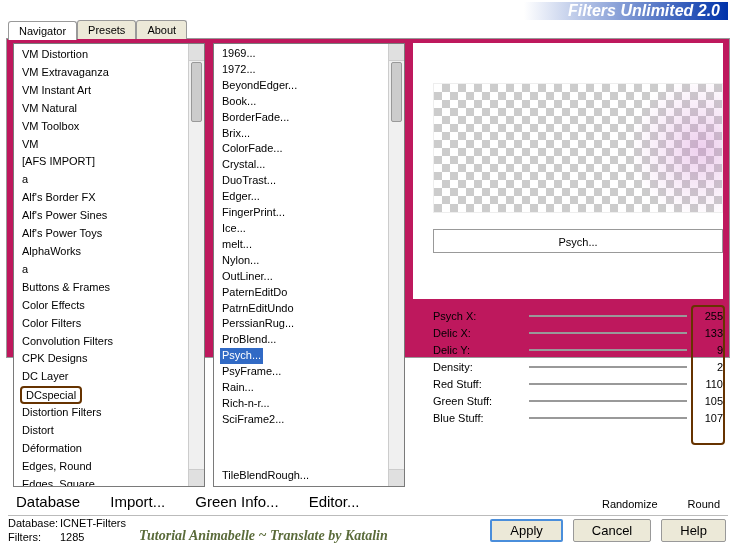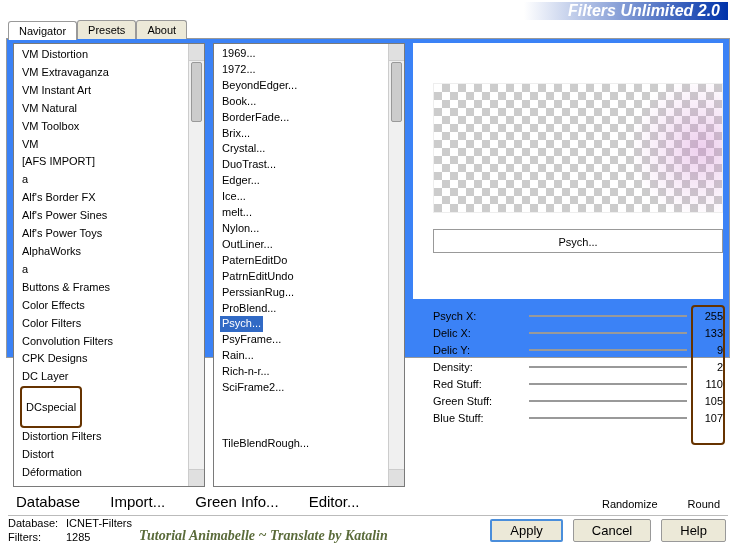"VM Distortion" .main-area { background: #3b82f6 -> #be185d }
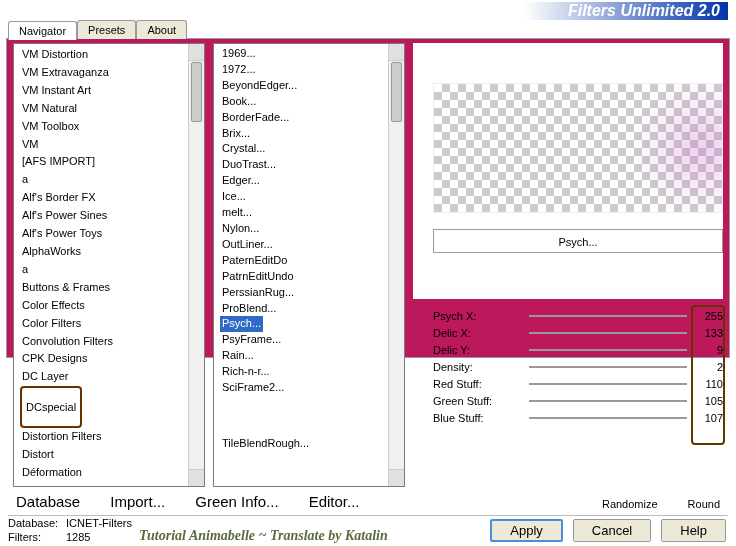"ColorFade..." div { html: none -> <div><span>ColorFade...</span></div> }
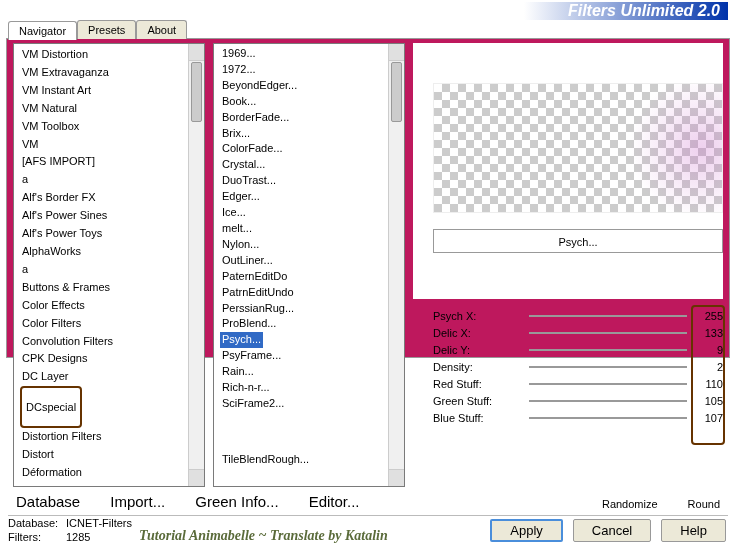"FingerPrint..." div { html: none -> <div><span>FingerPrint...</span></div> }
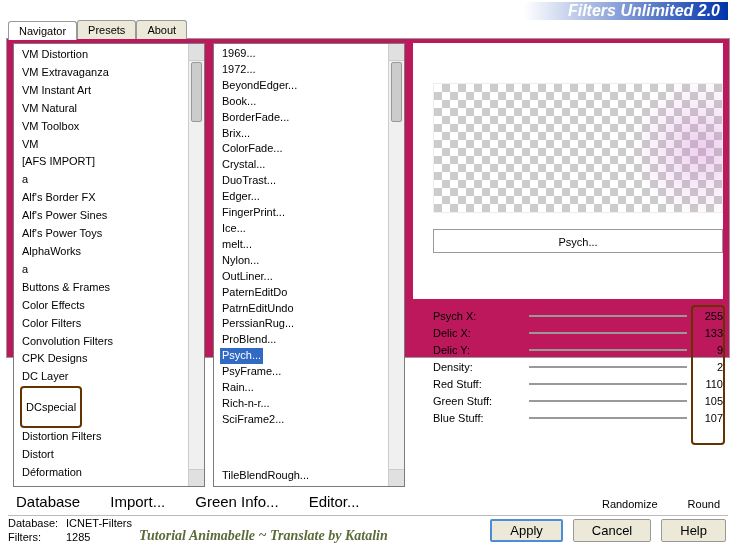"DCspecial" .list-item.highlighted { padding: 12px 4px -> 0 4px }
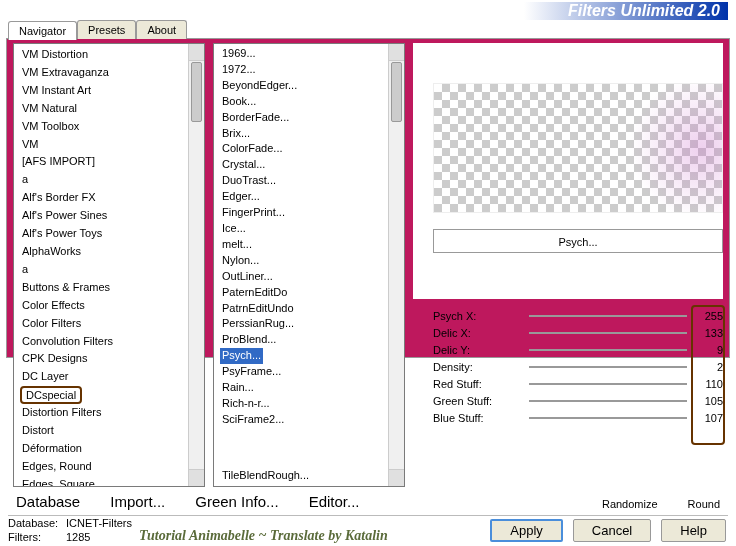"Database:" .status-row { gap: 6px -> 0 }
